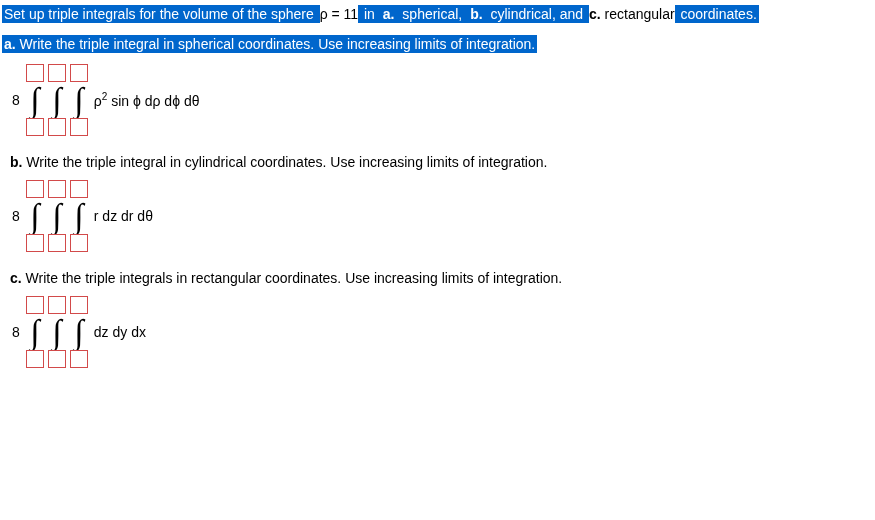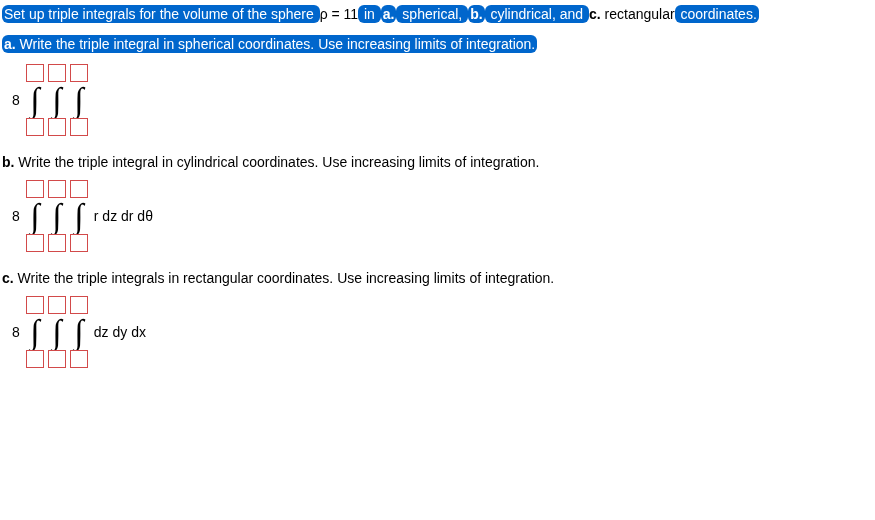"Set up triple integrals for" .highlight { border-radius: 6px -> none }
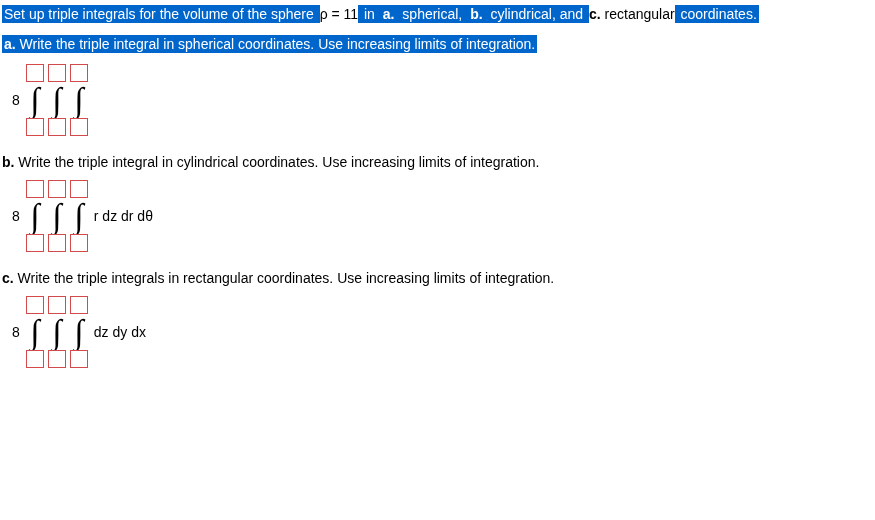"ρ2 sin ϕ dρ dϕ" span.integrand { html: none -> <span> <span>ρ</span><sup>2</sup><span> sin ϕ dρ dϕ dθ</span> </span> }
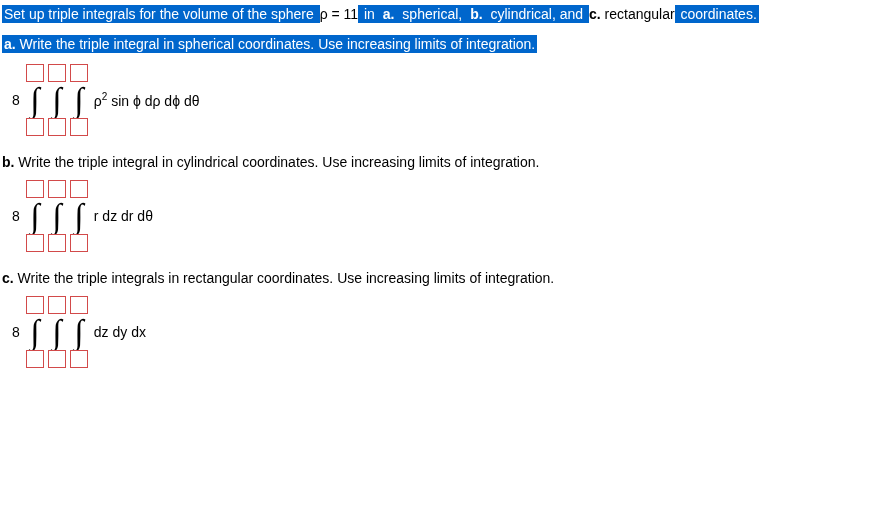"b. Write the triple integral" .part-prompt { margin: 18px 0 0 2px -> 18px 0 0 10px }
